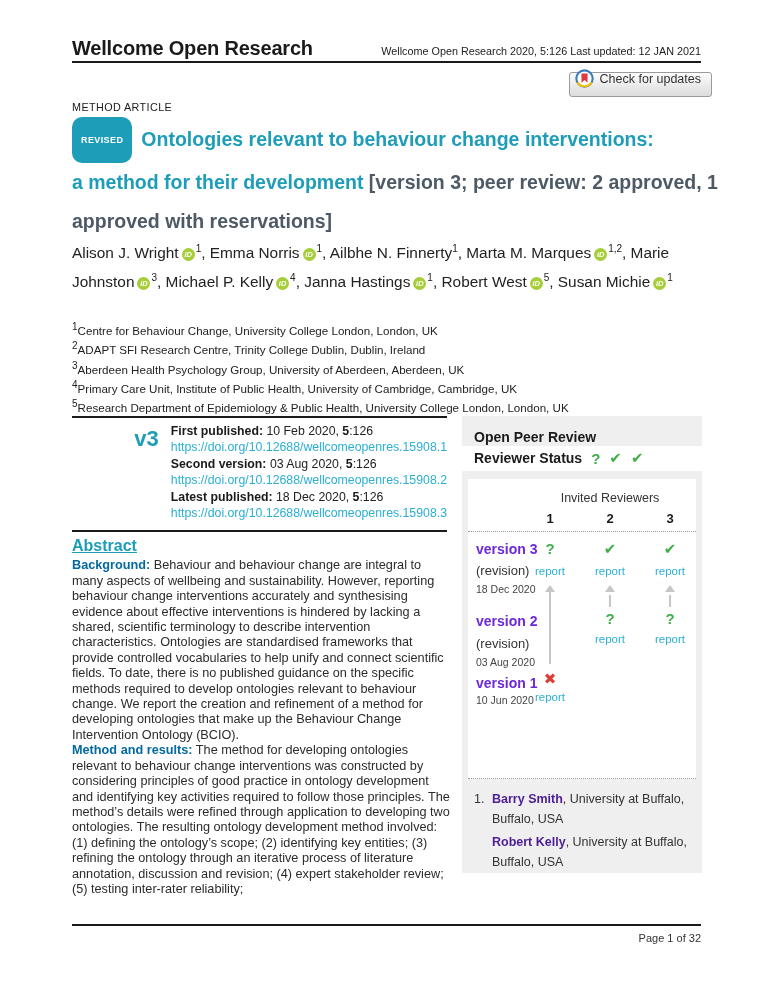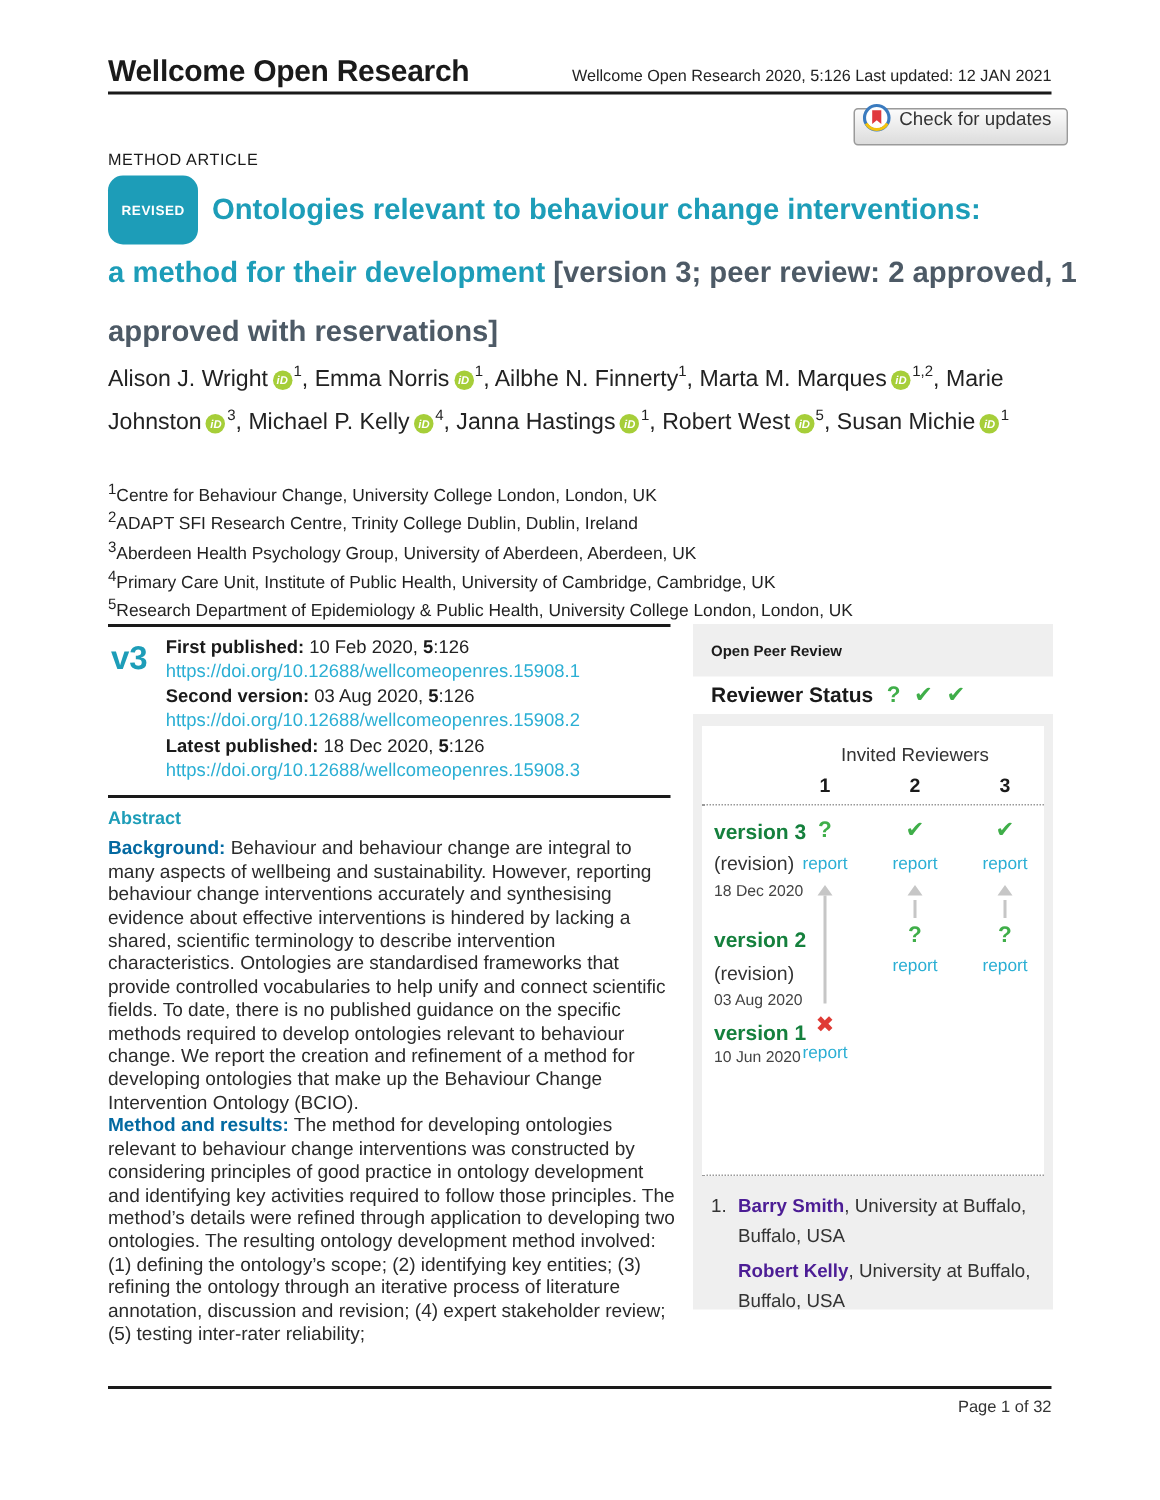"v3" .vbox { justify-content: none -> flex-end }
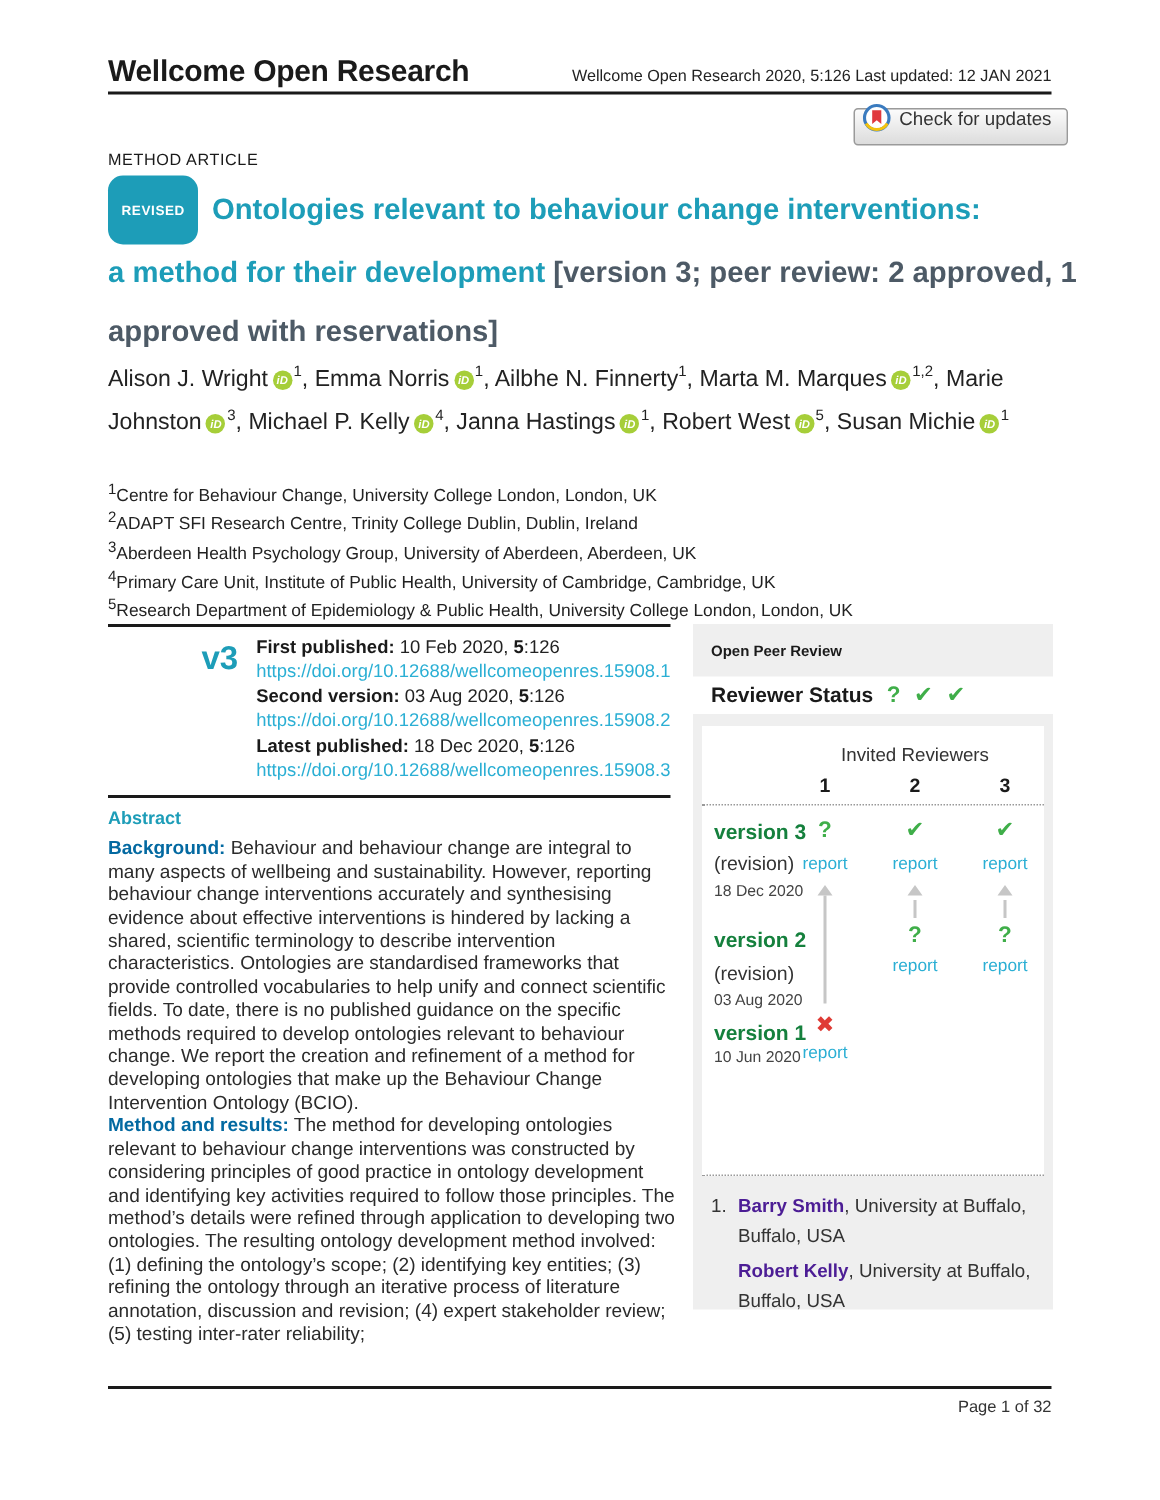"Open Peer Review" .opr-h { font-size: 10px -> 14px; padding: 13px 12px 11px -> 13px 12px 1px }
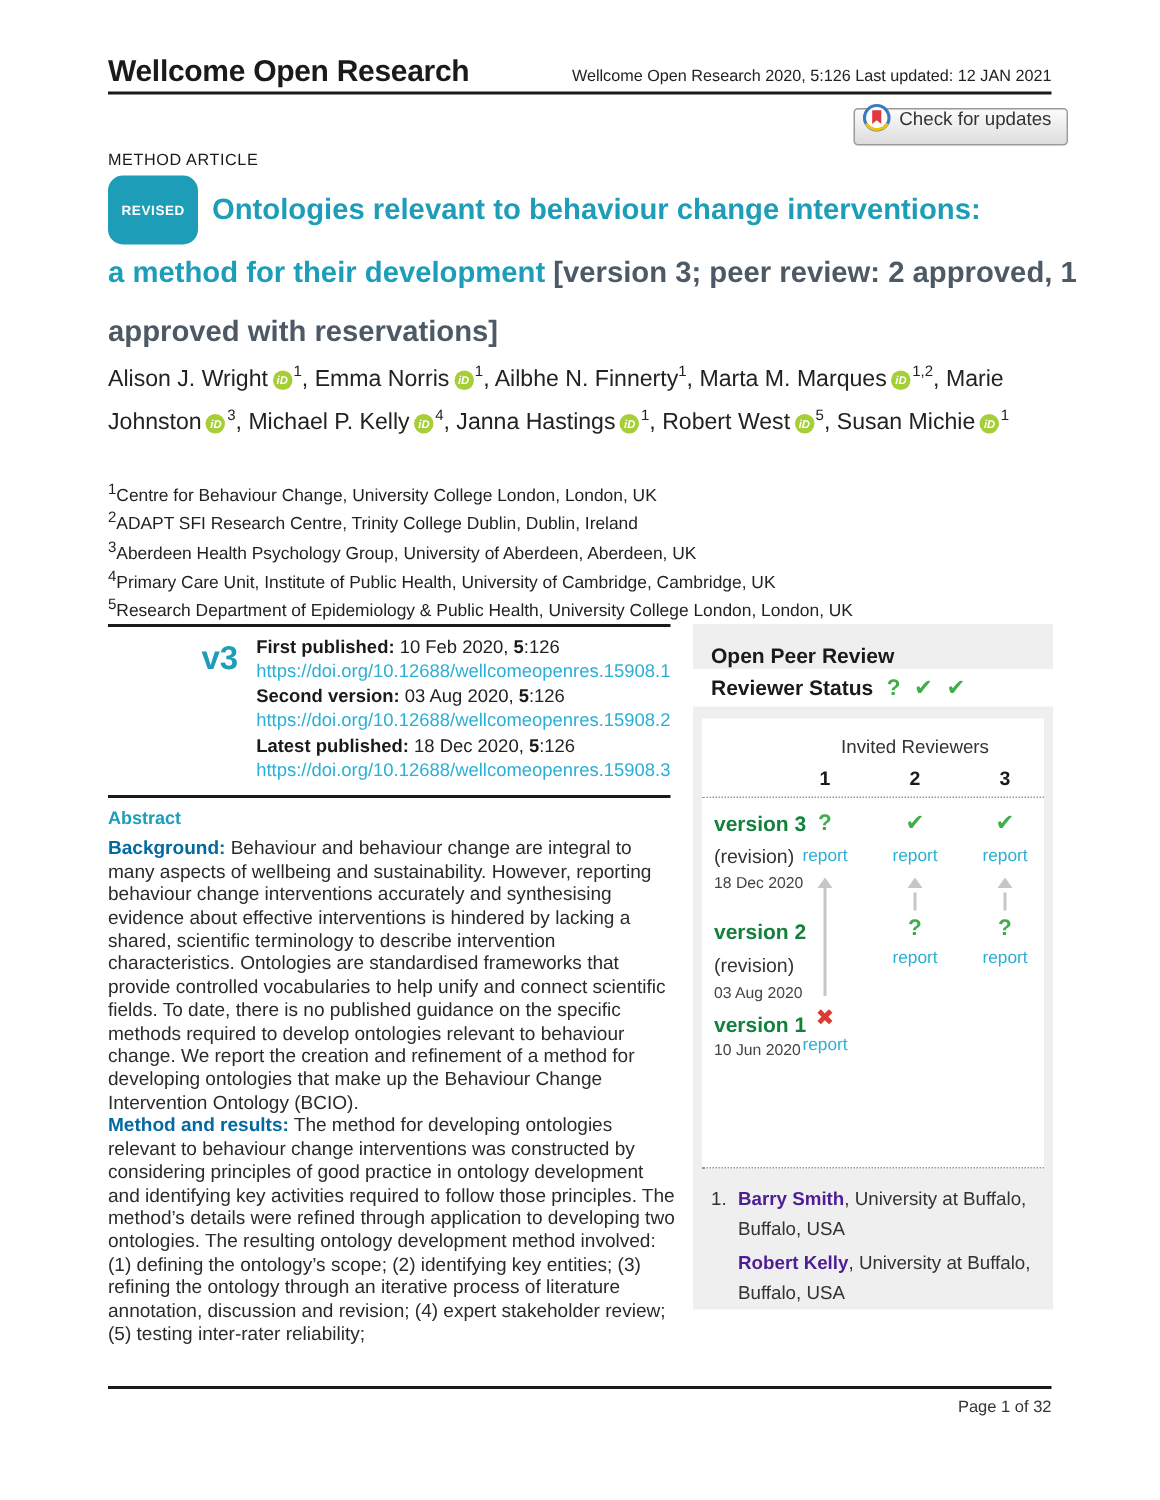"Abstract" .abs-h { font-size: 12px -> 16px; text-decoration: none -> underline }
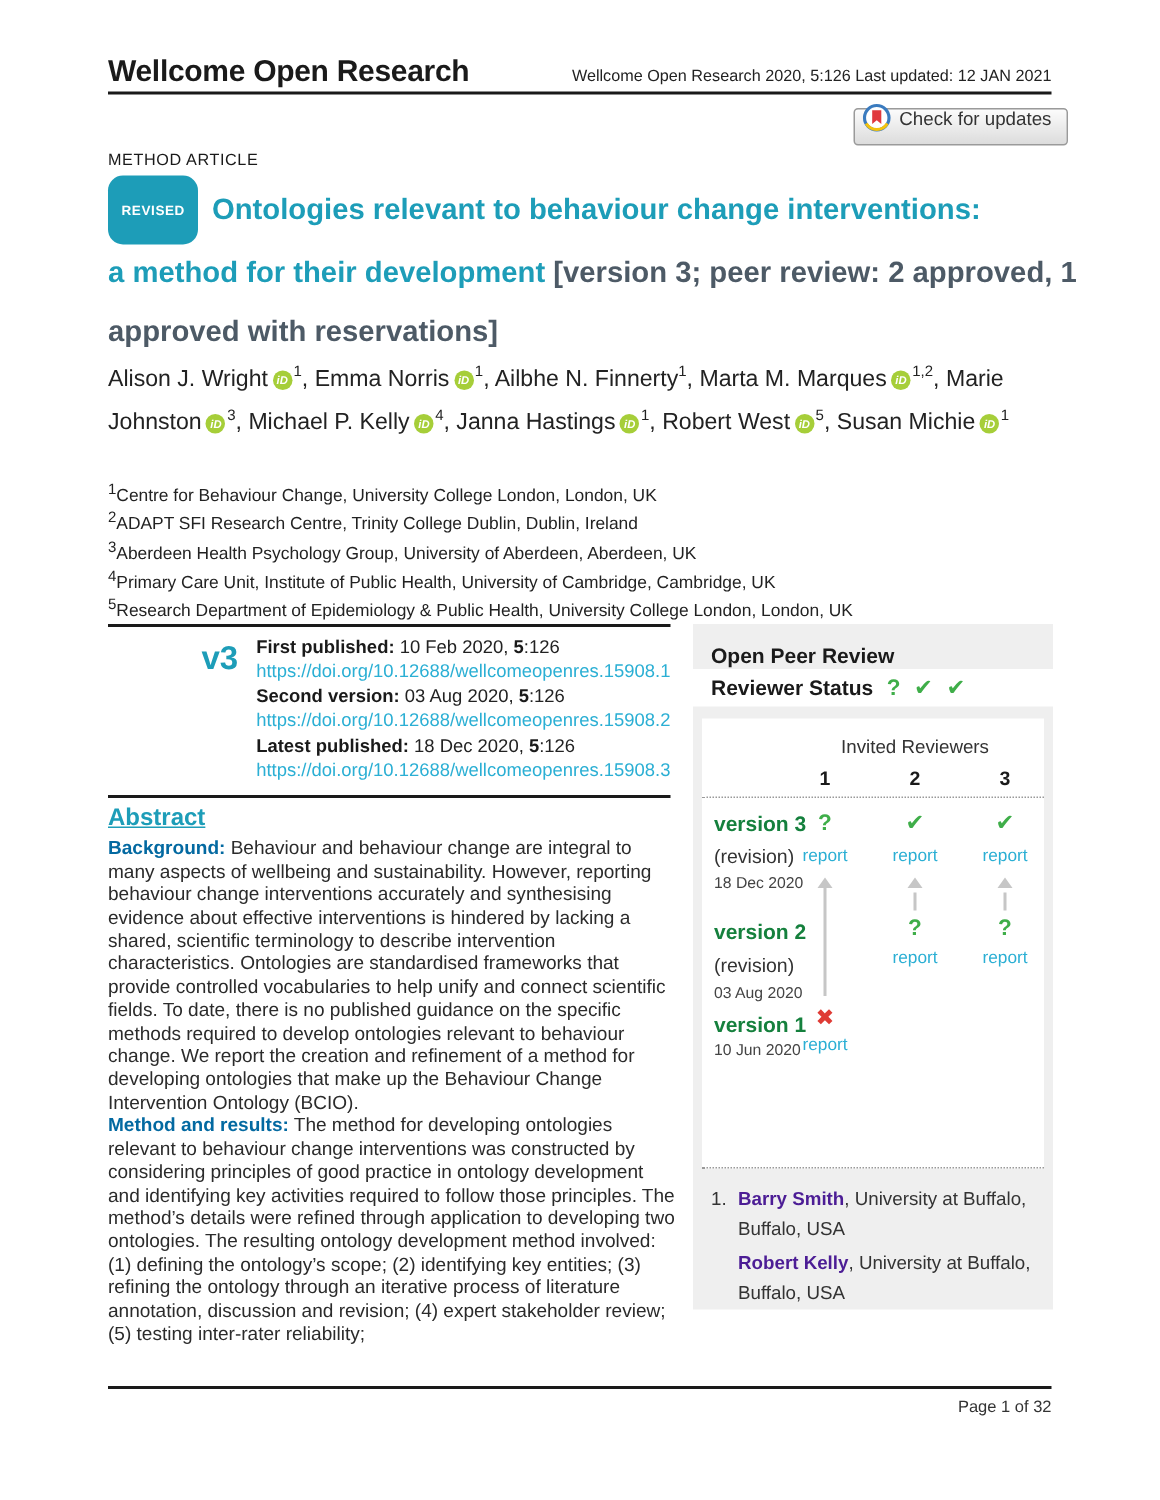"version 3" .vname { color: #15803d -> #6d28d9 }
